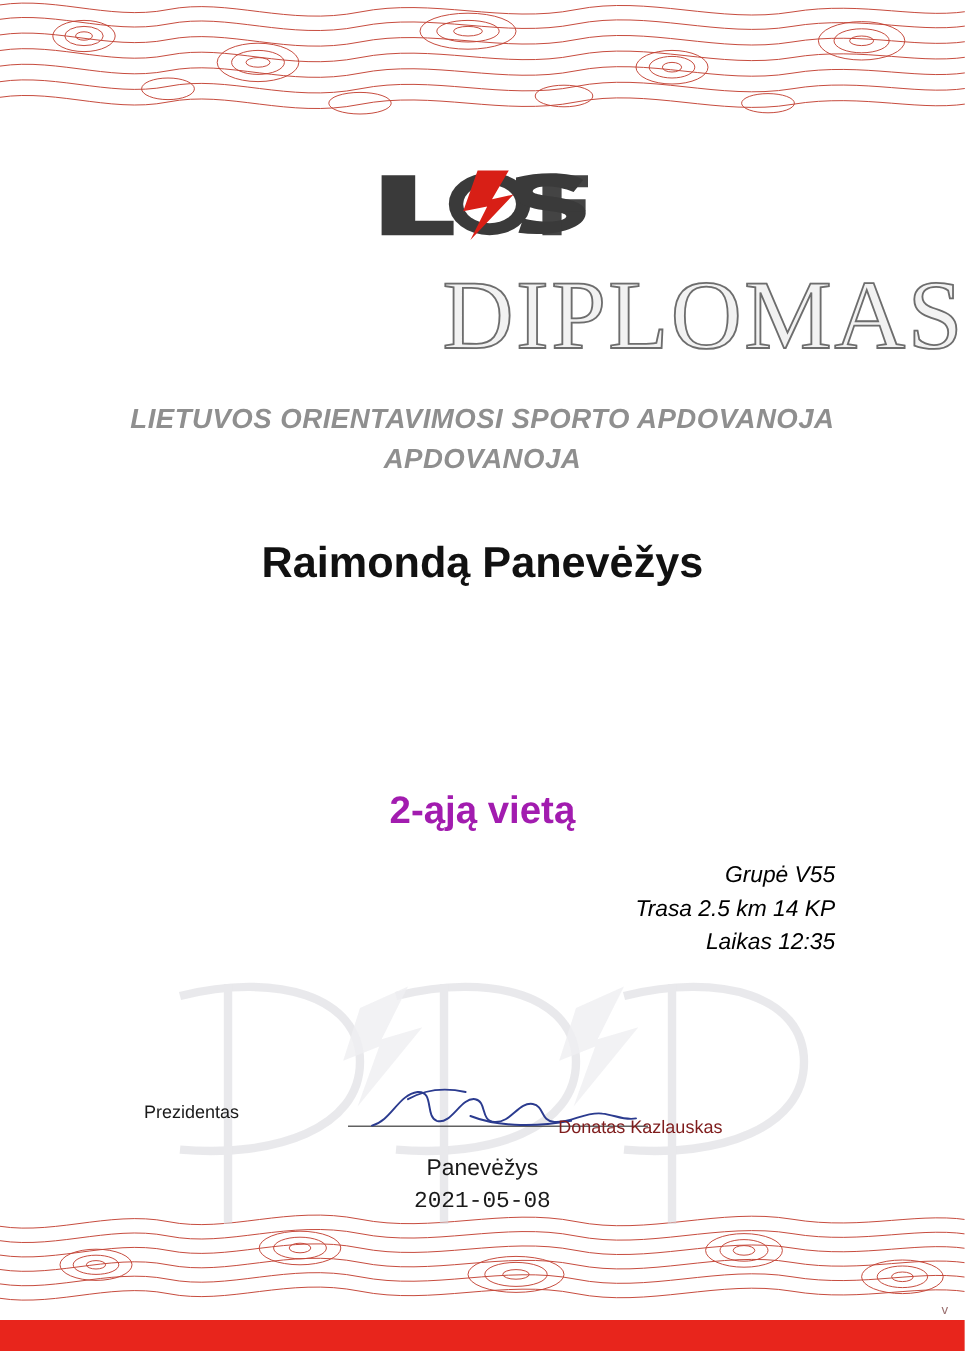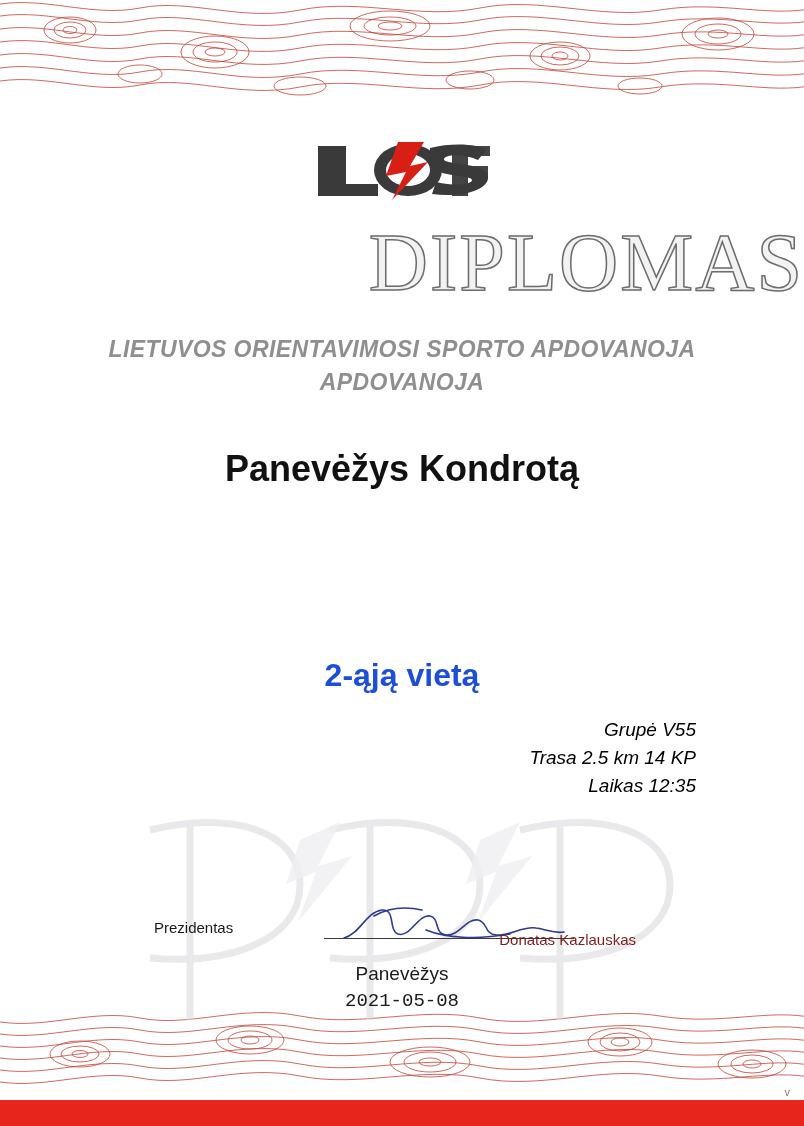"Panevėžys Kondrotą" div.recipient { text: Panevėžys Kondrotą -> Raimondą Panevėžys }
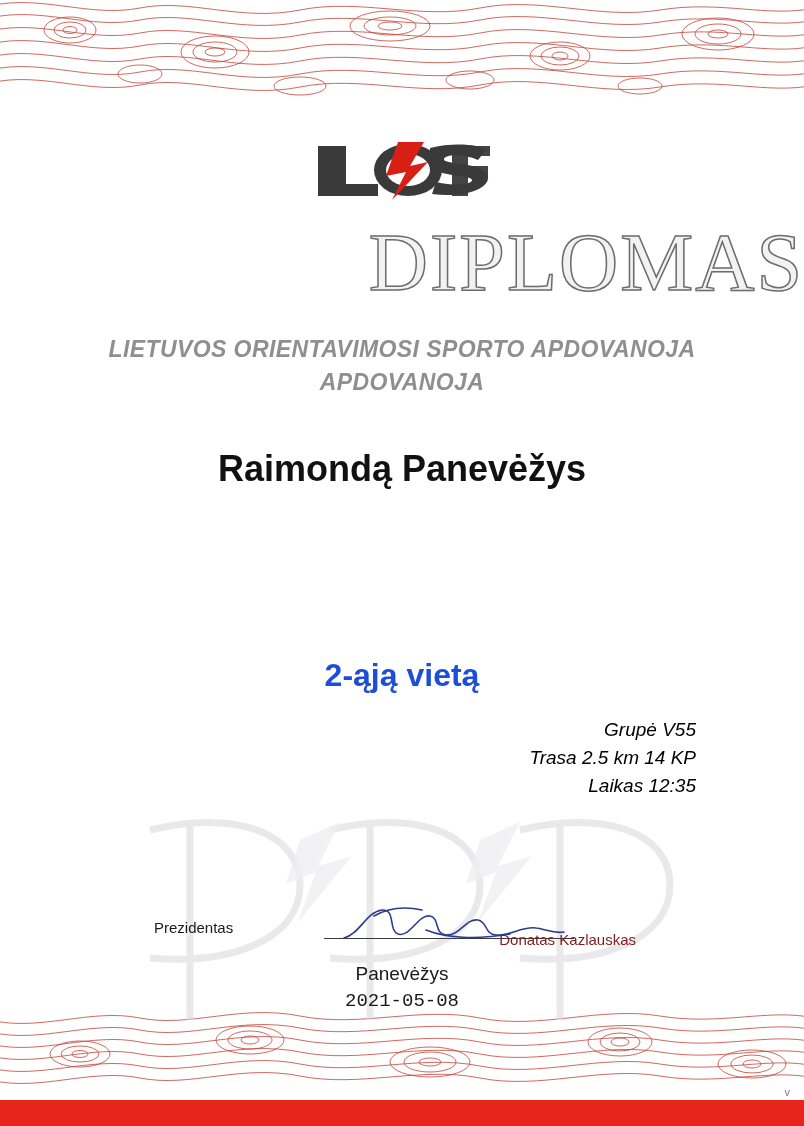"2-ąją vietą" .place { color: #1d4ed8 -> #a21caf }
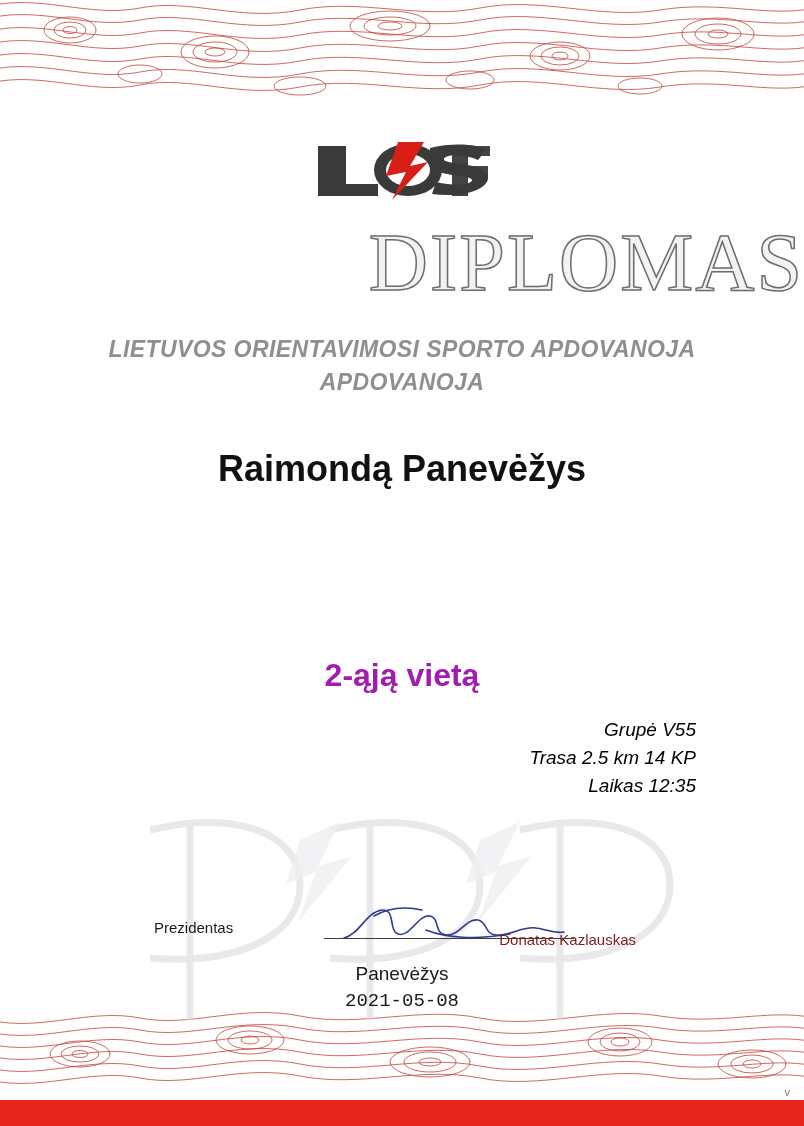"Prezidentas" .sig-row { margin-left: 34px -> none }
